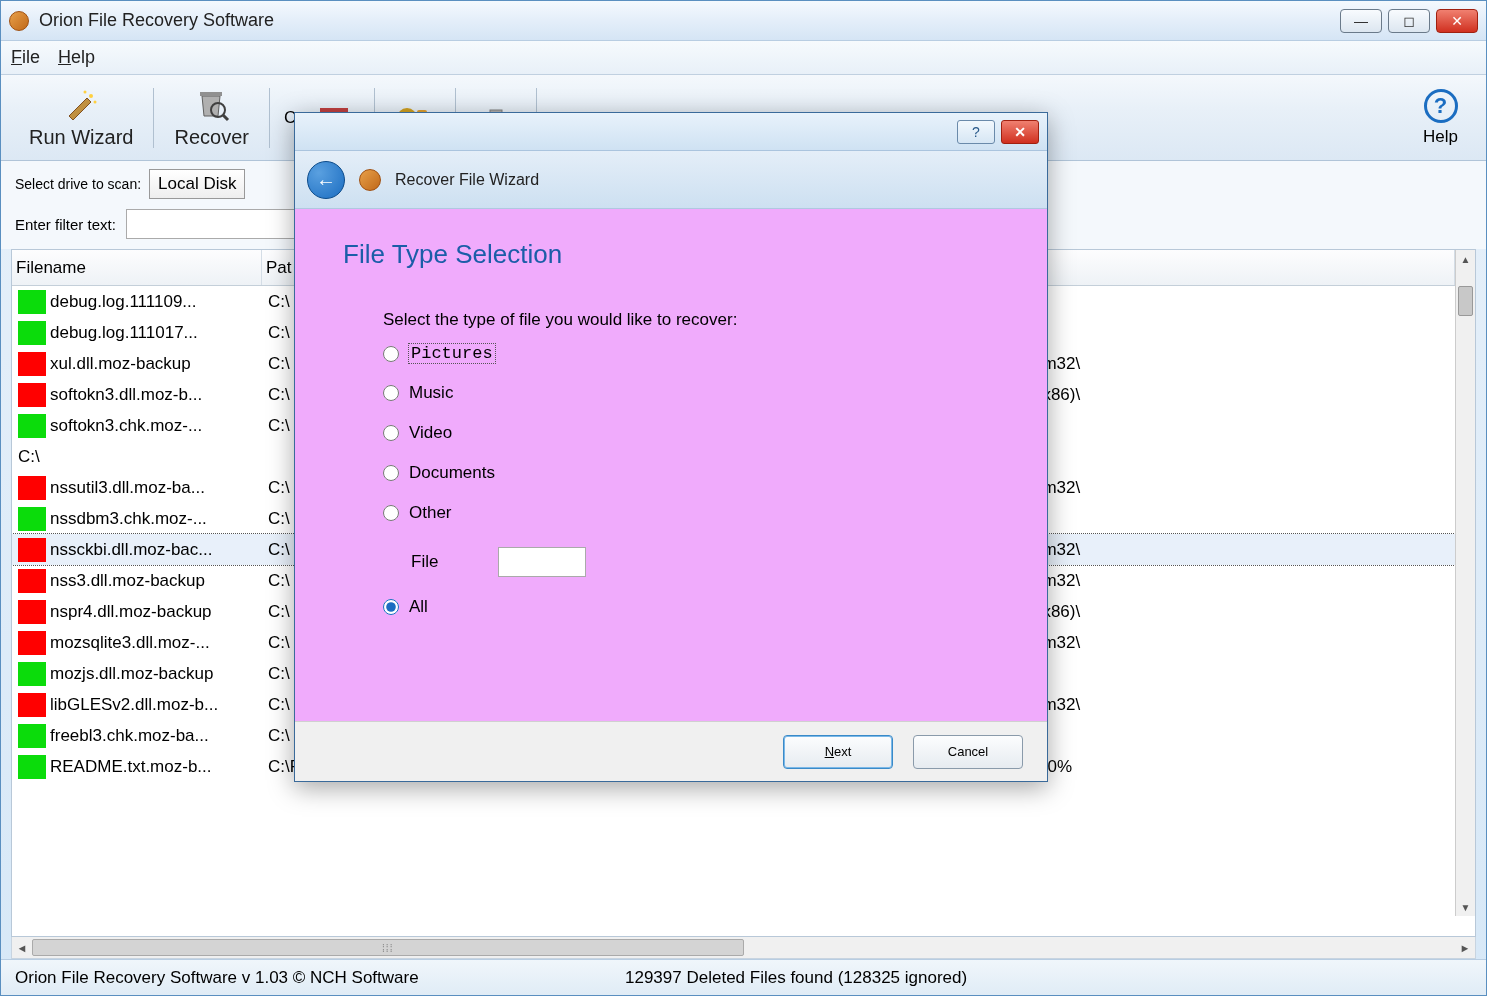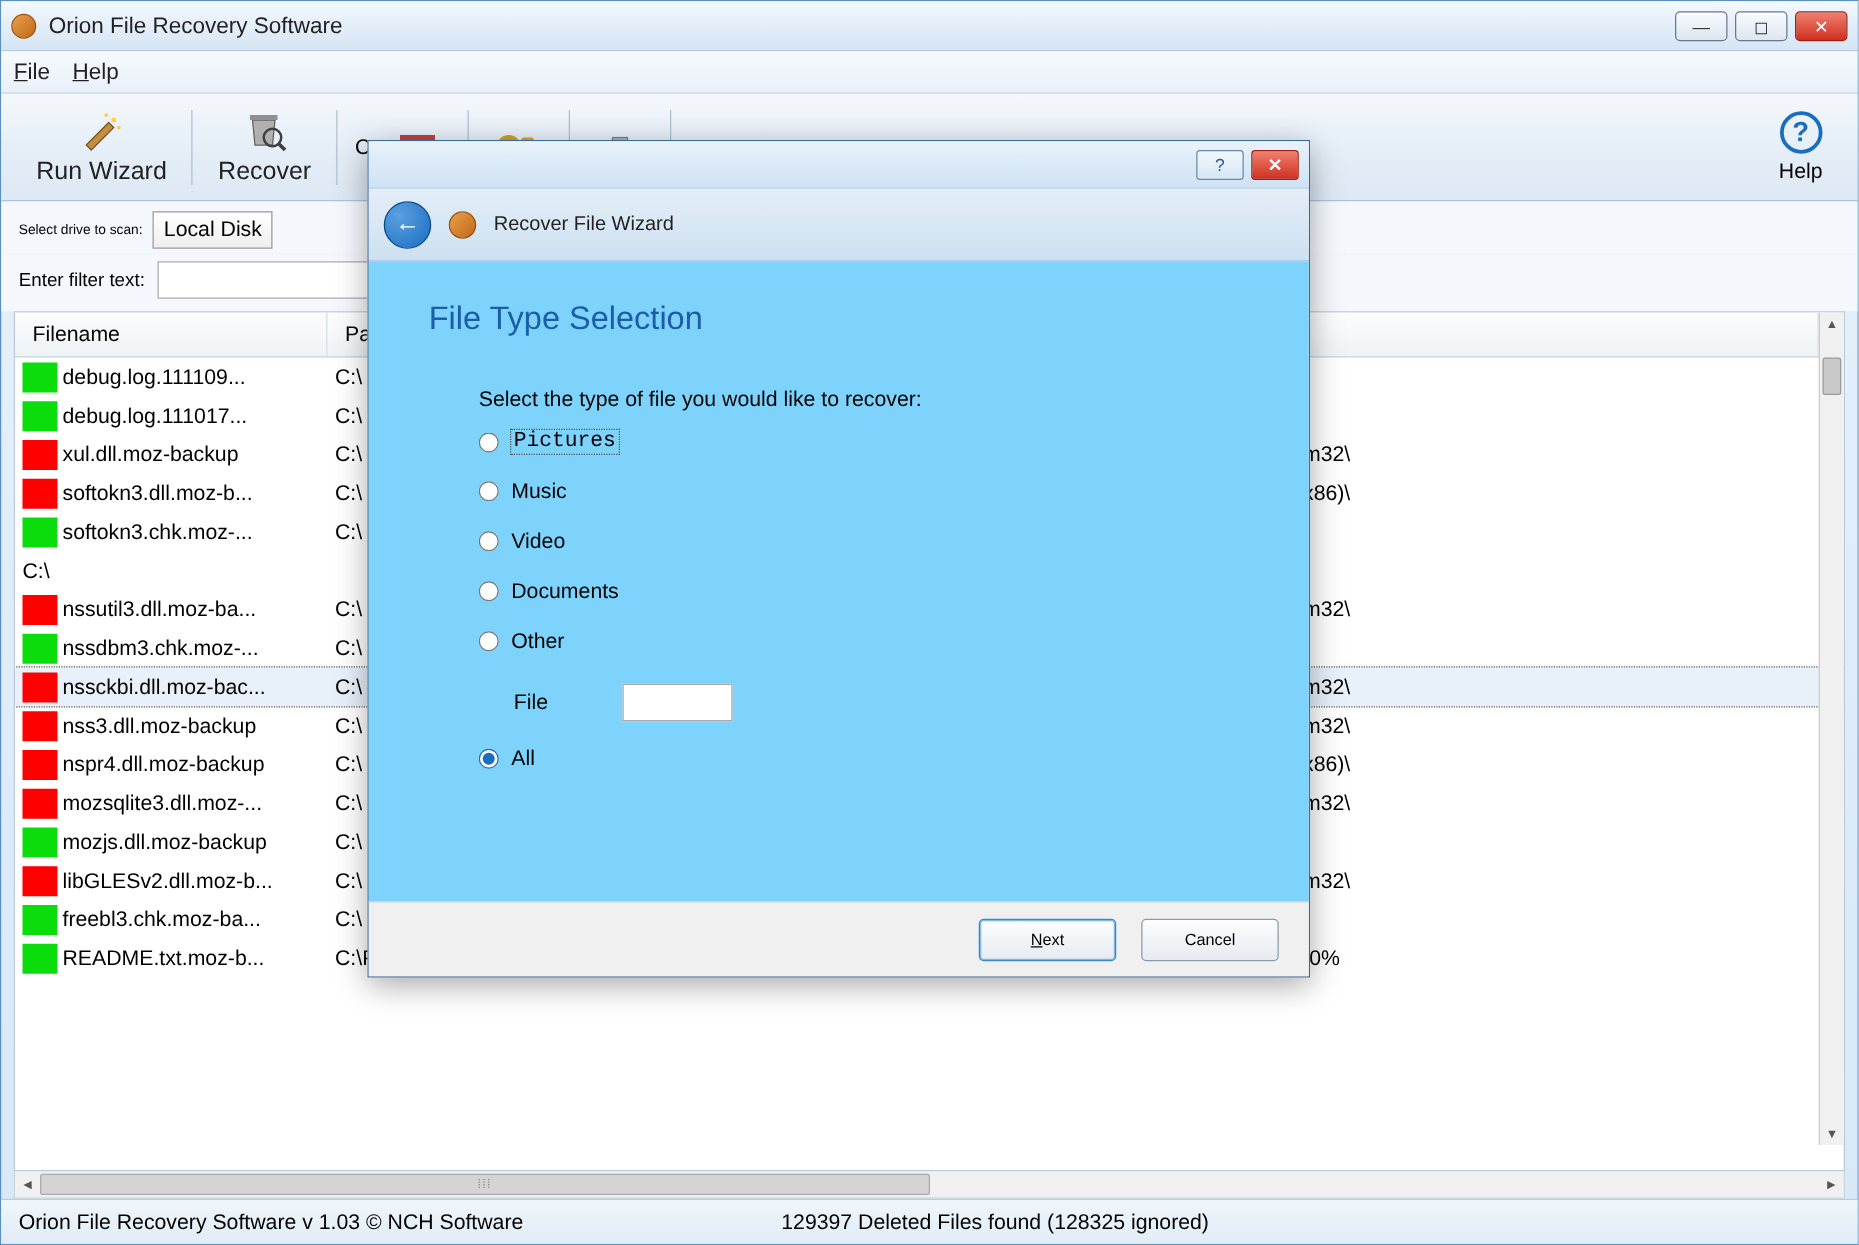"Select drive to scan:" .controls-row label { font-size: 11px -> 14px }
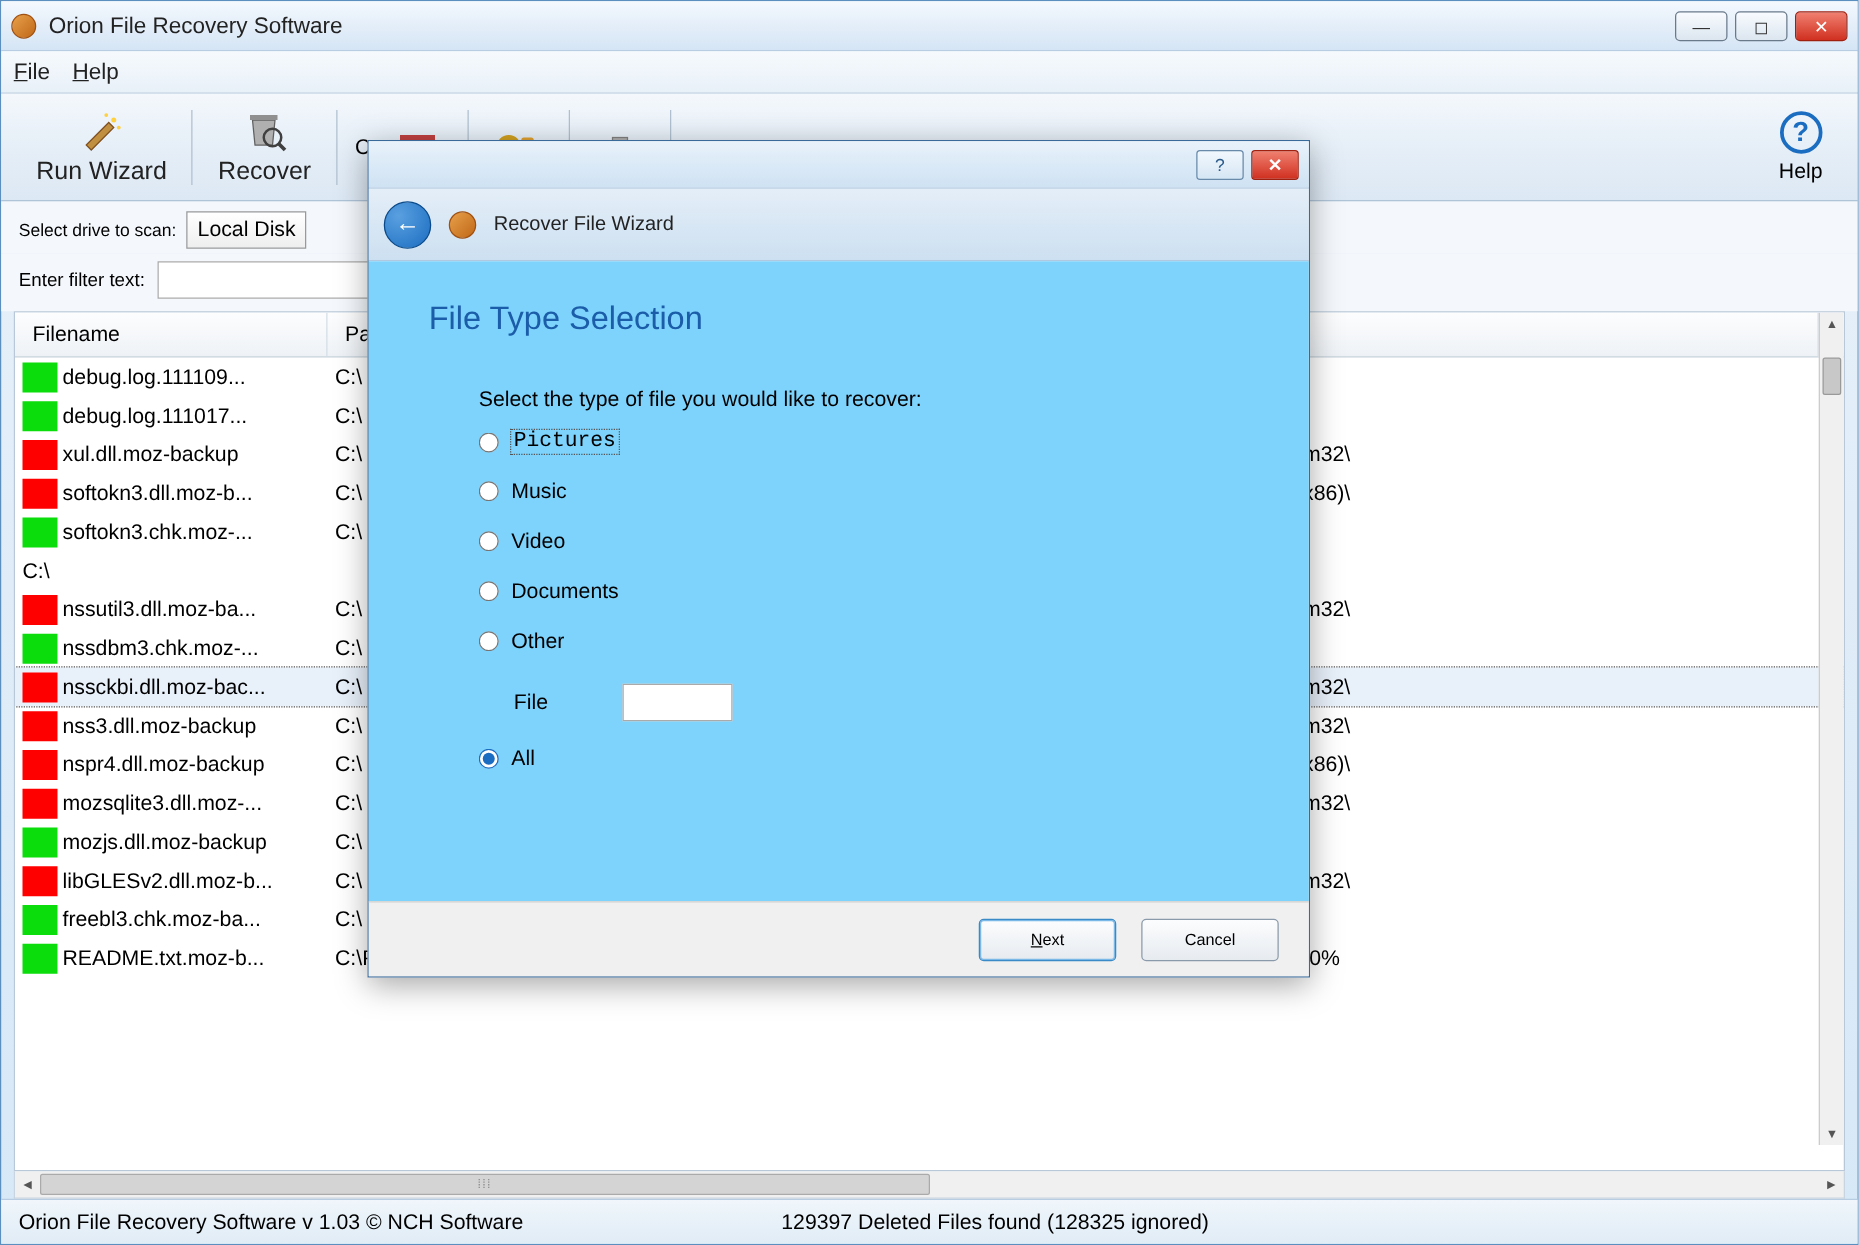"Filename" .th { padding: 0 14px -> 0 4px }
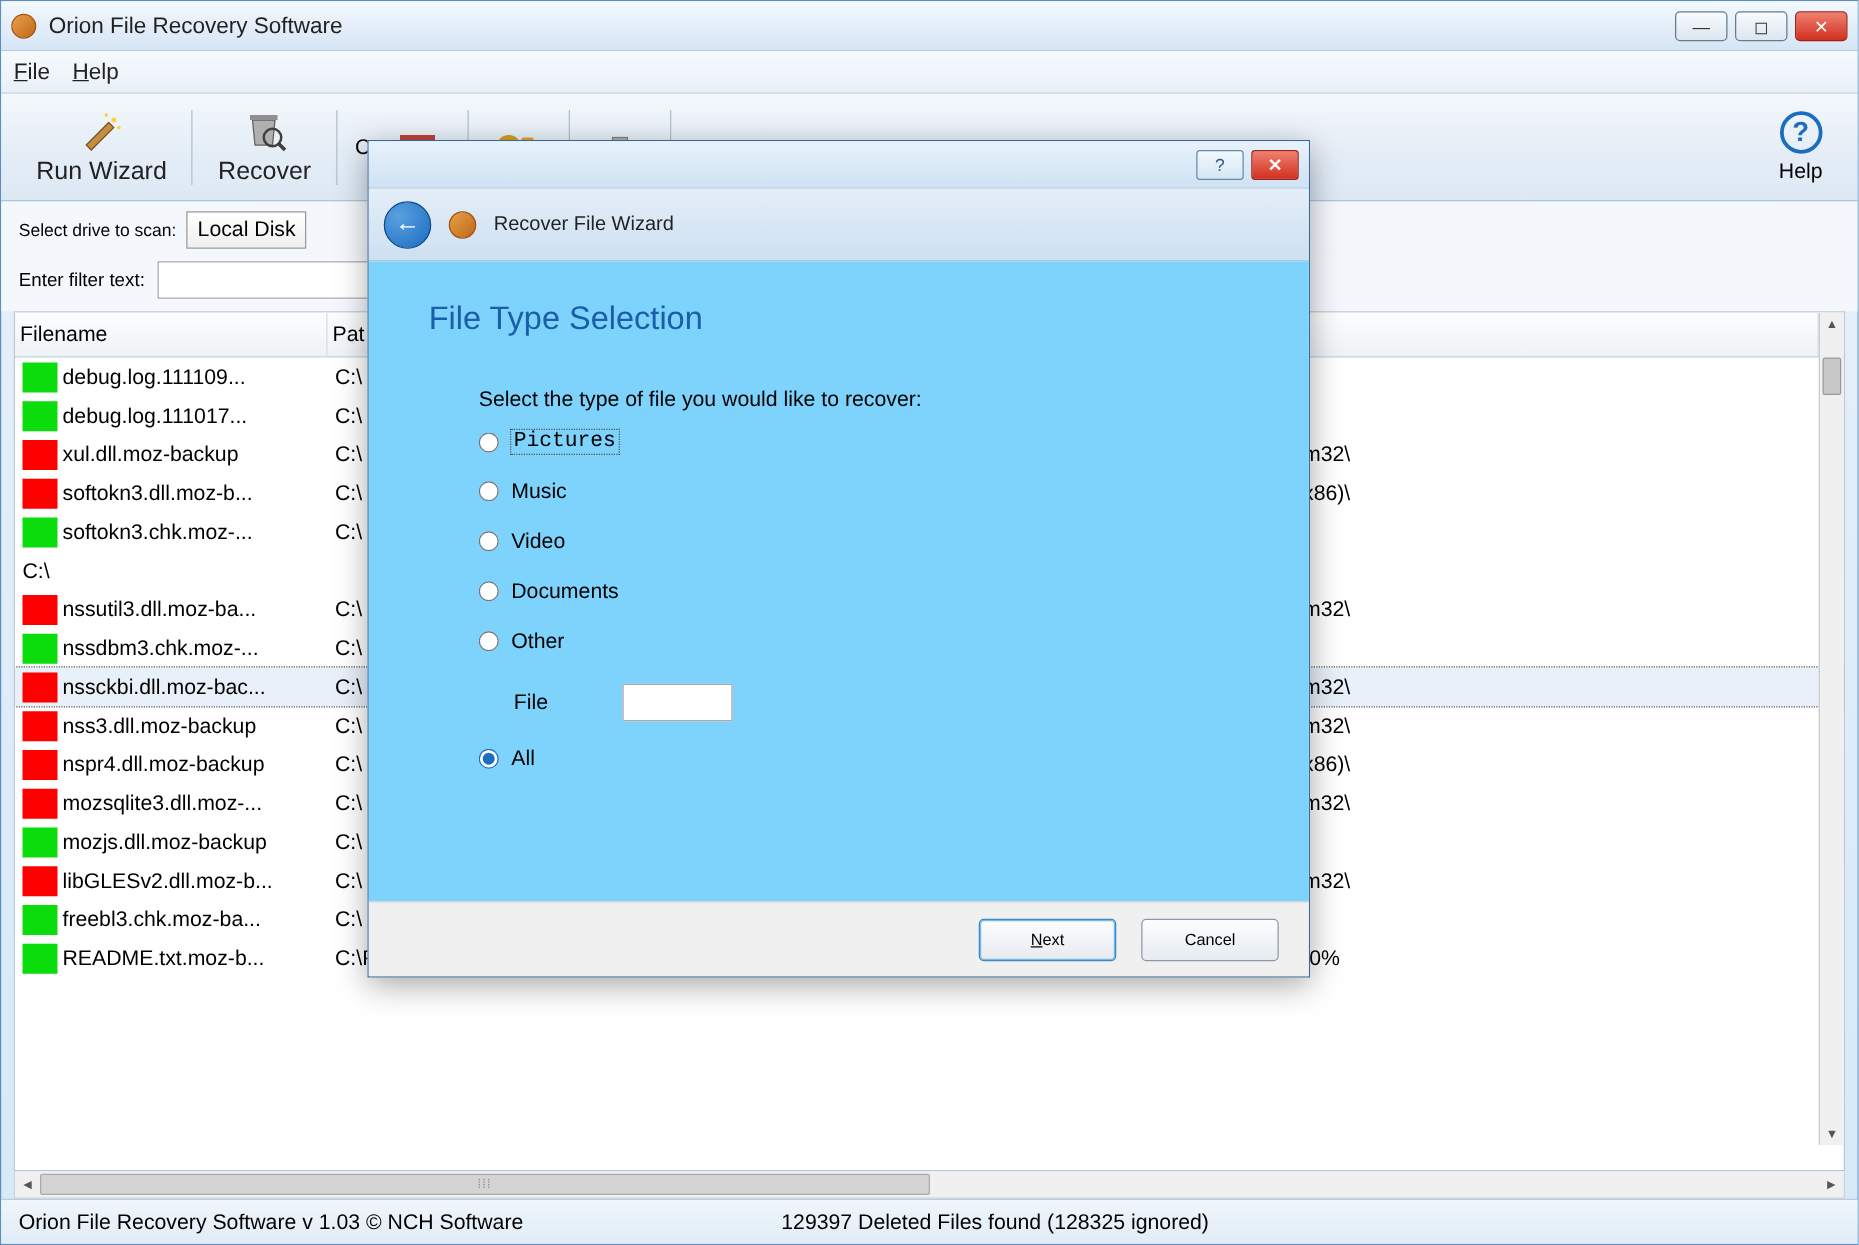"File Type Selection" .dlg-body { background: #7dd3fc -> #f0abfc }
